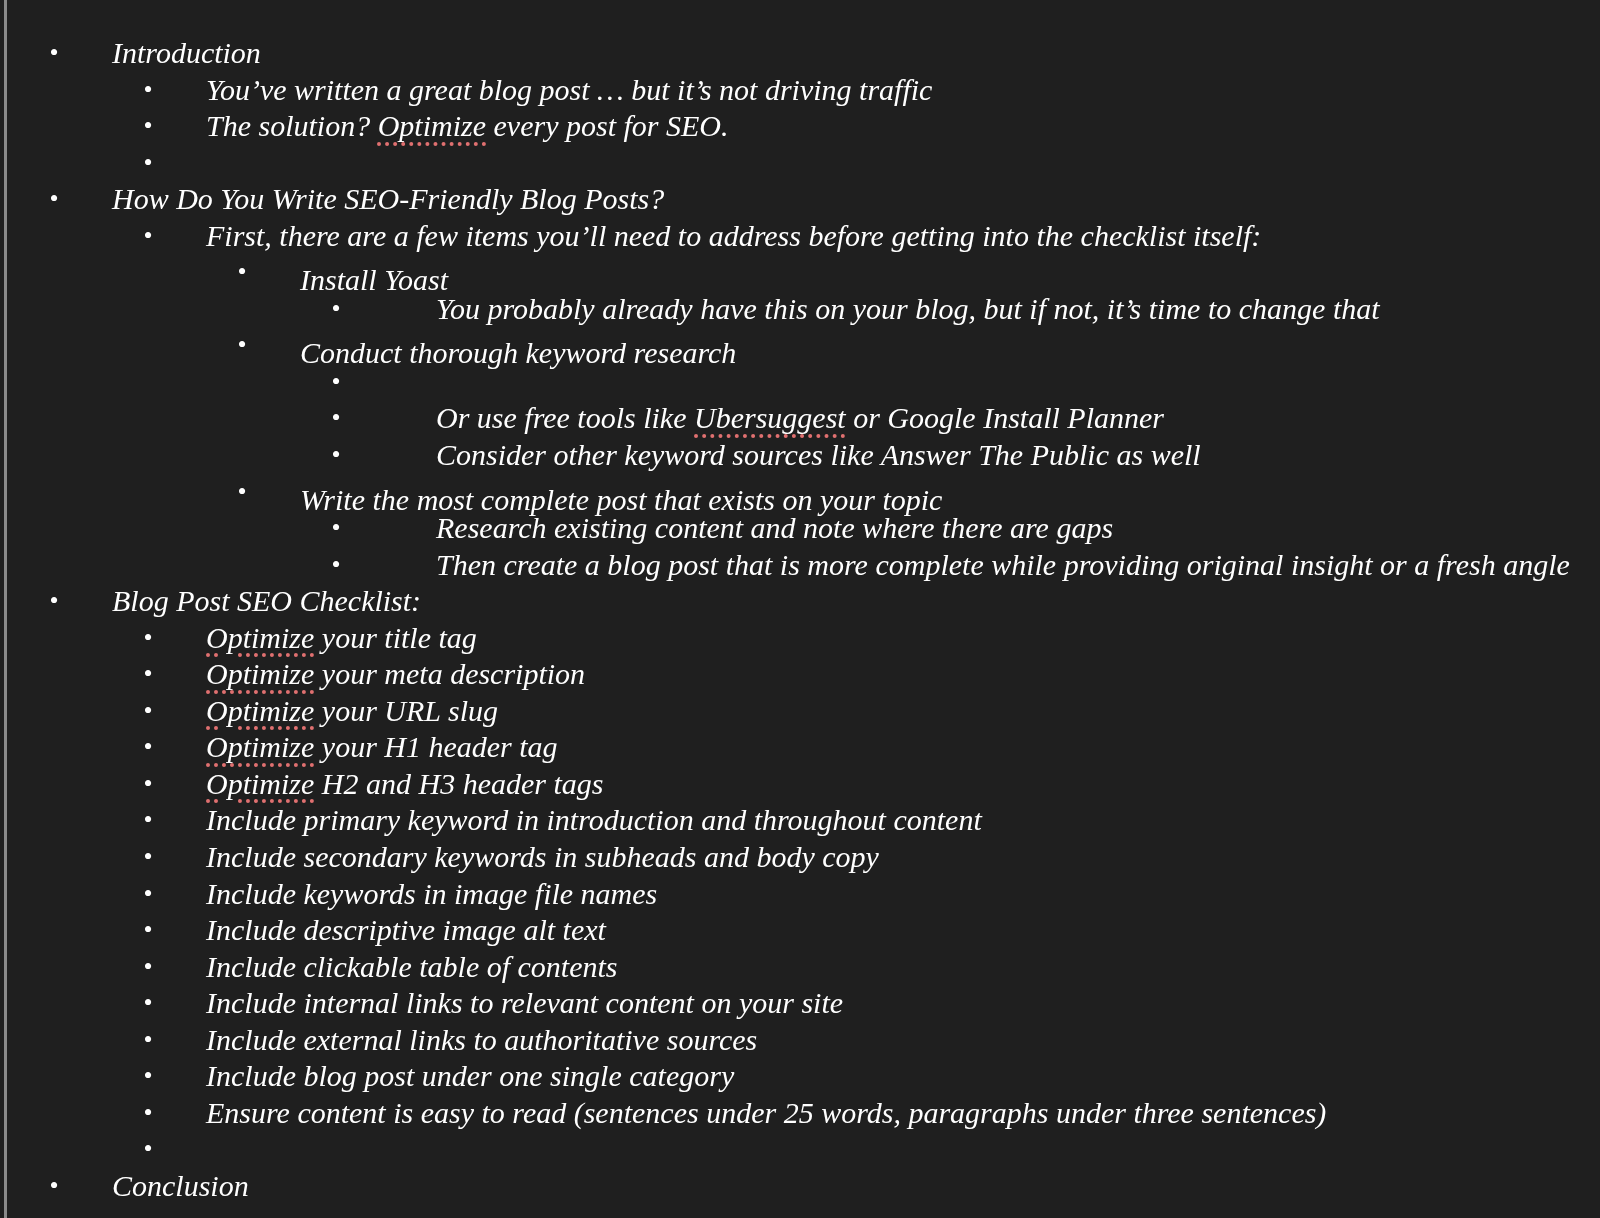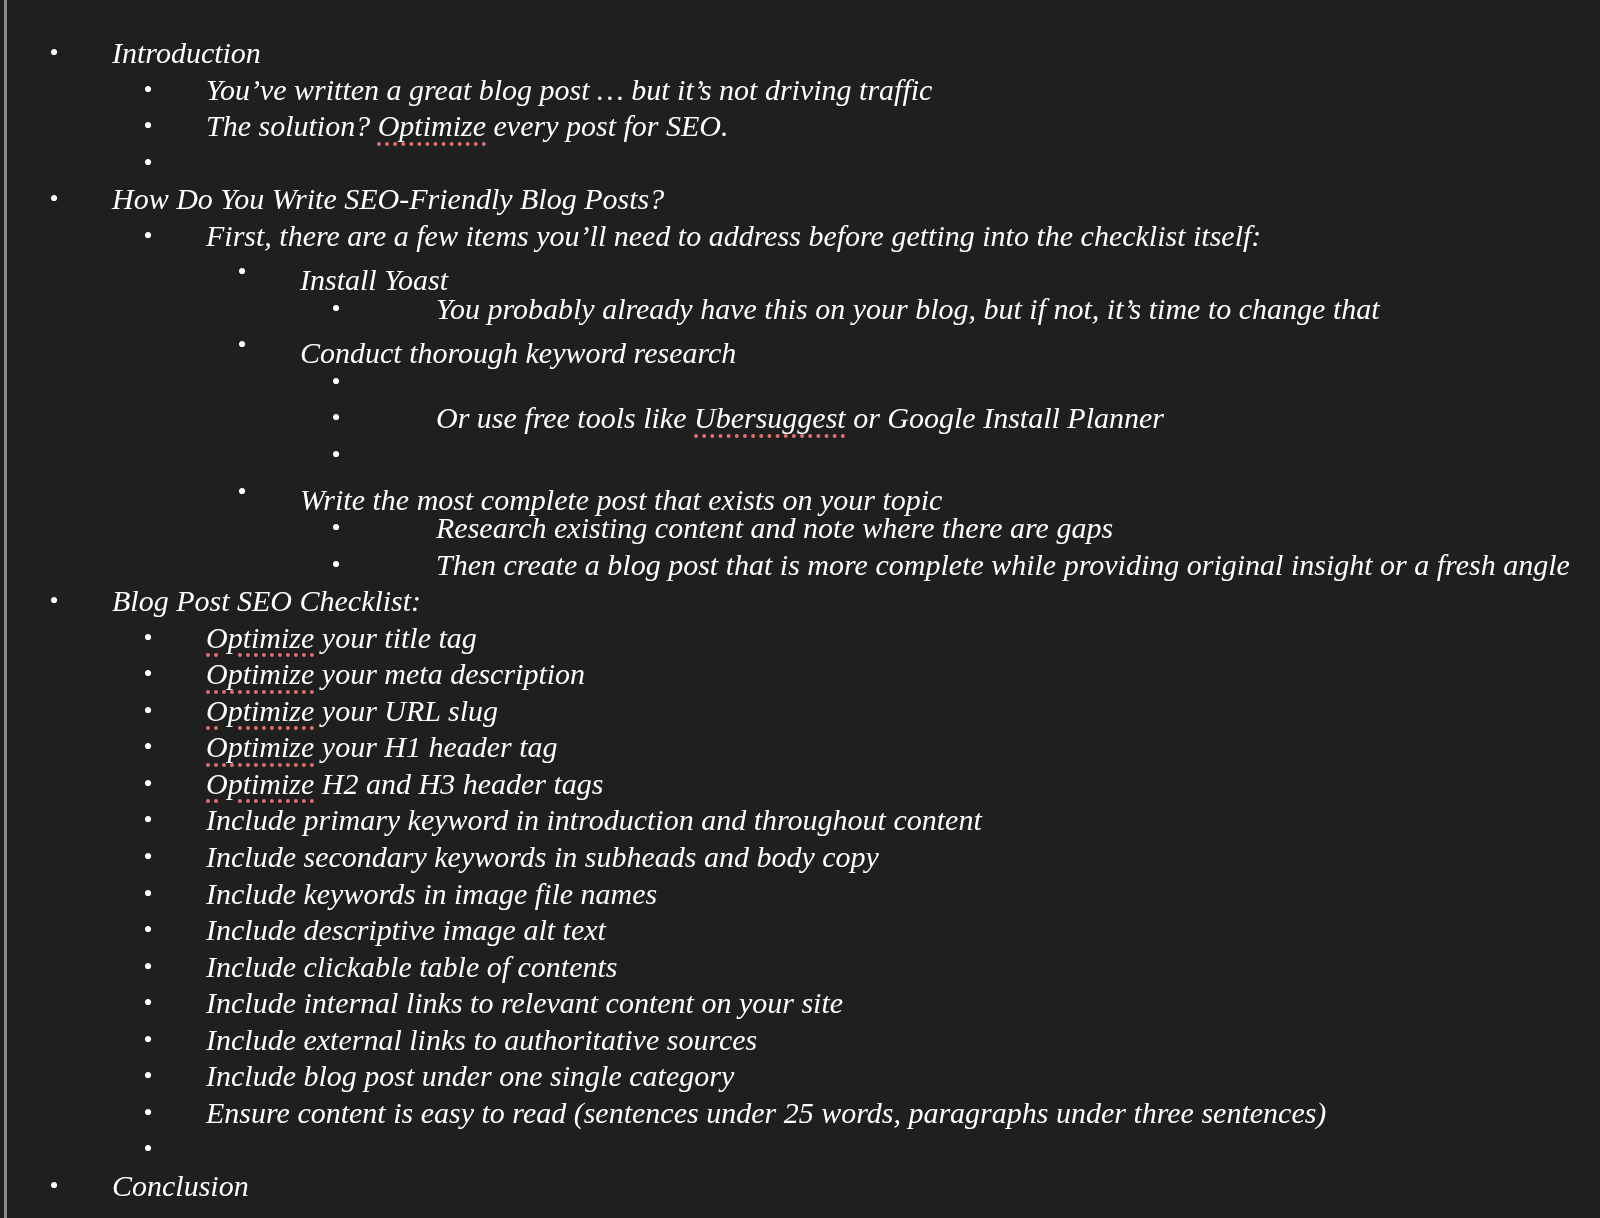"Consider other keyword sources like" span.text { html: none -> <span><span>Consider other keyword sources like Answer The Public as well</span></span> }
